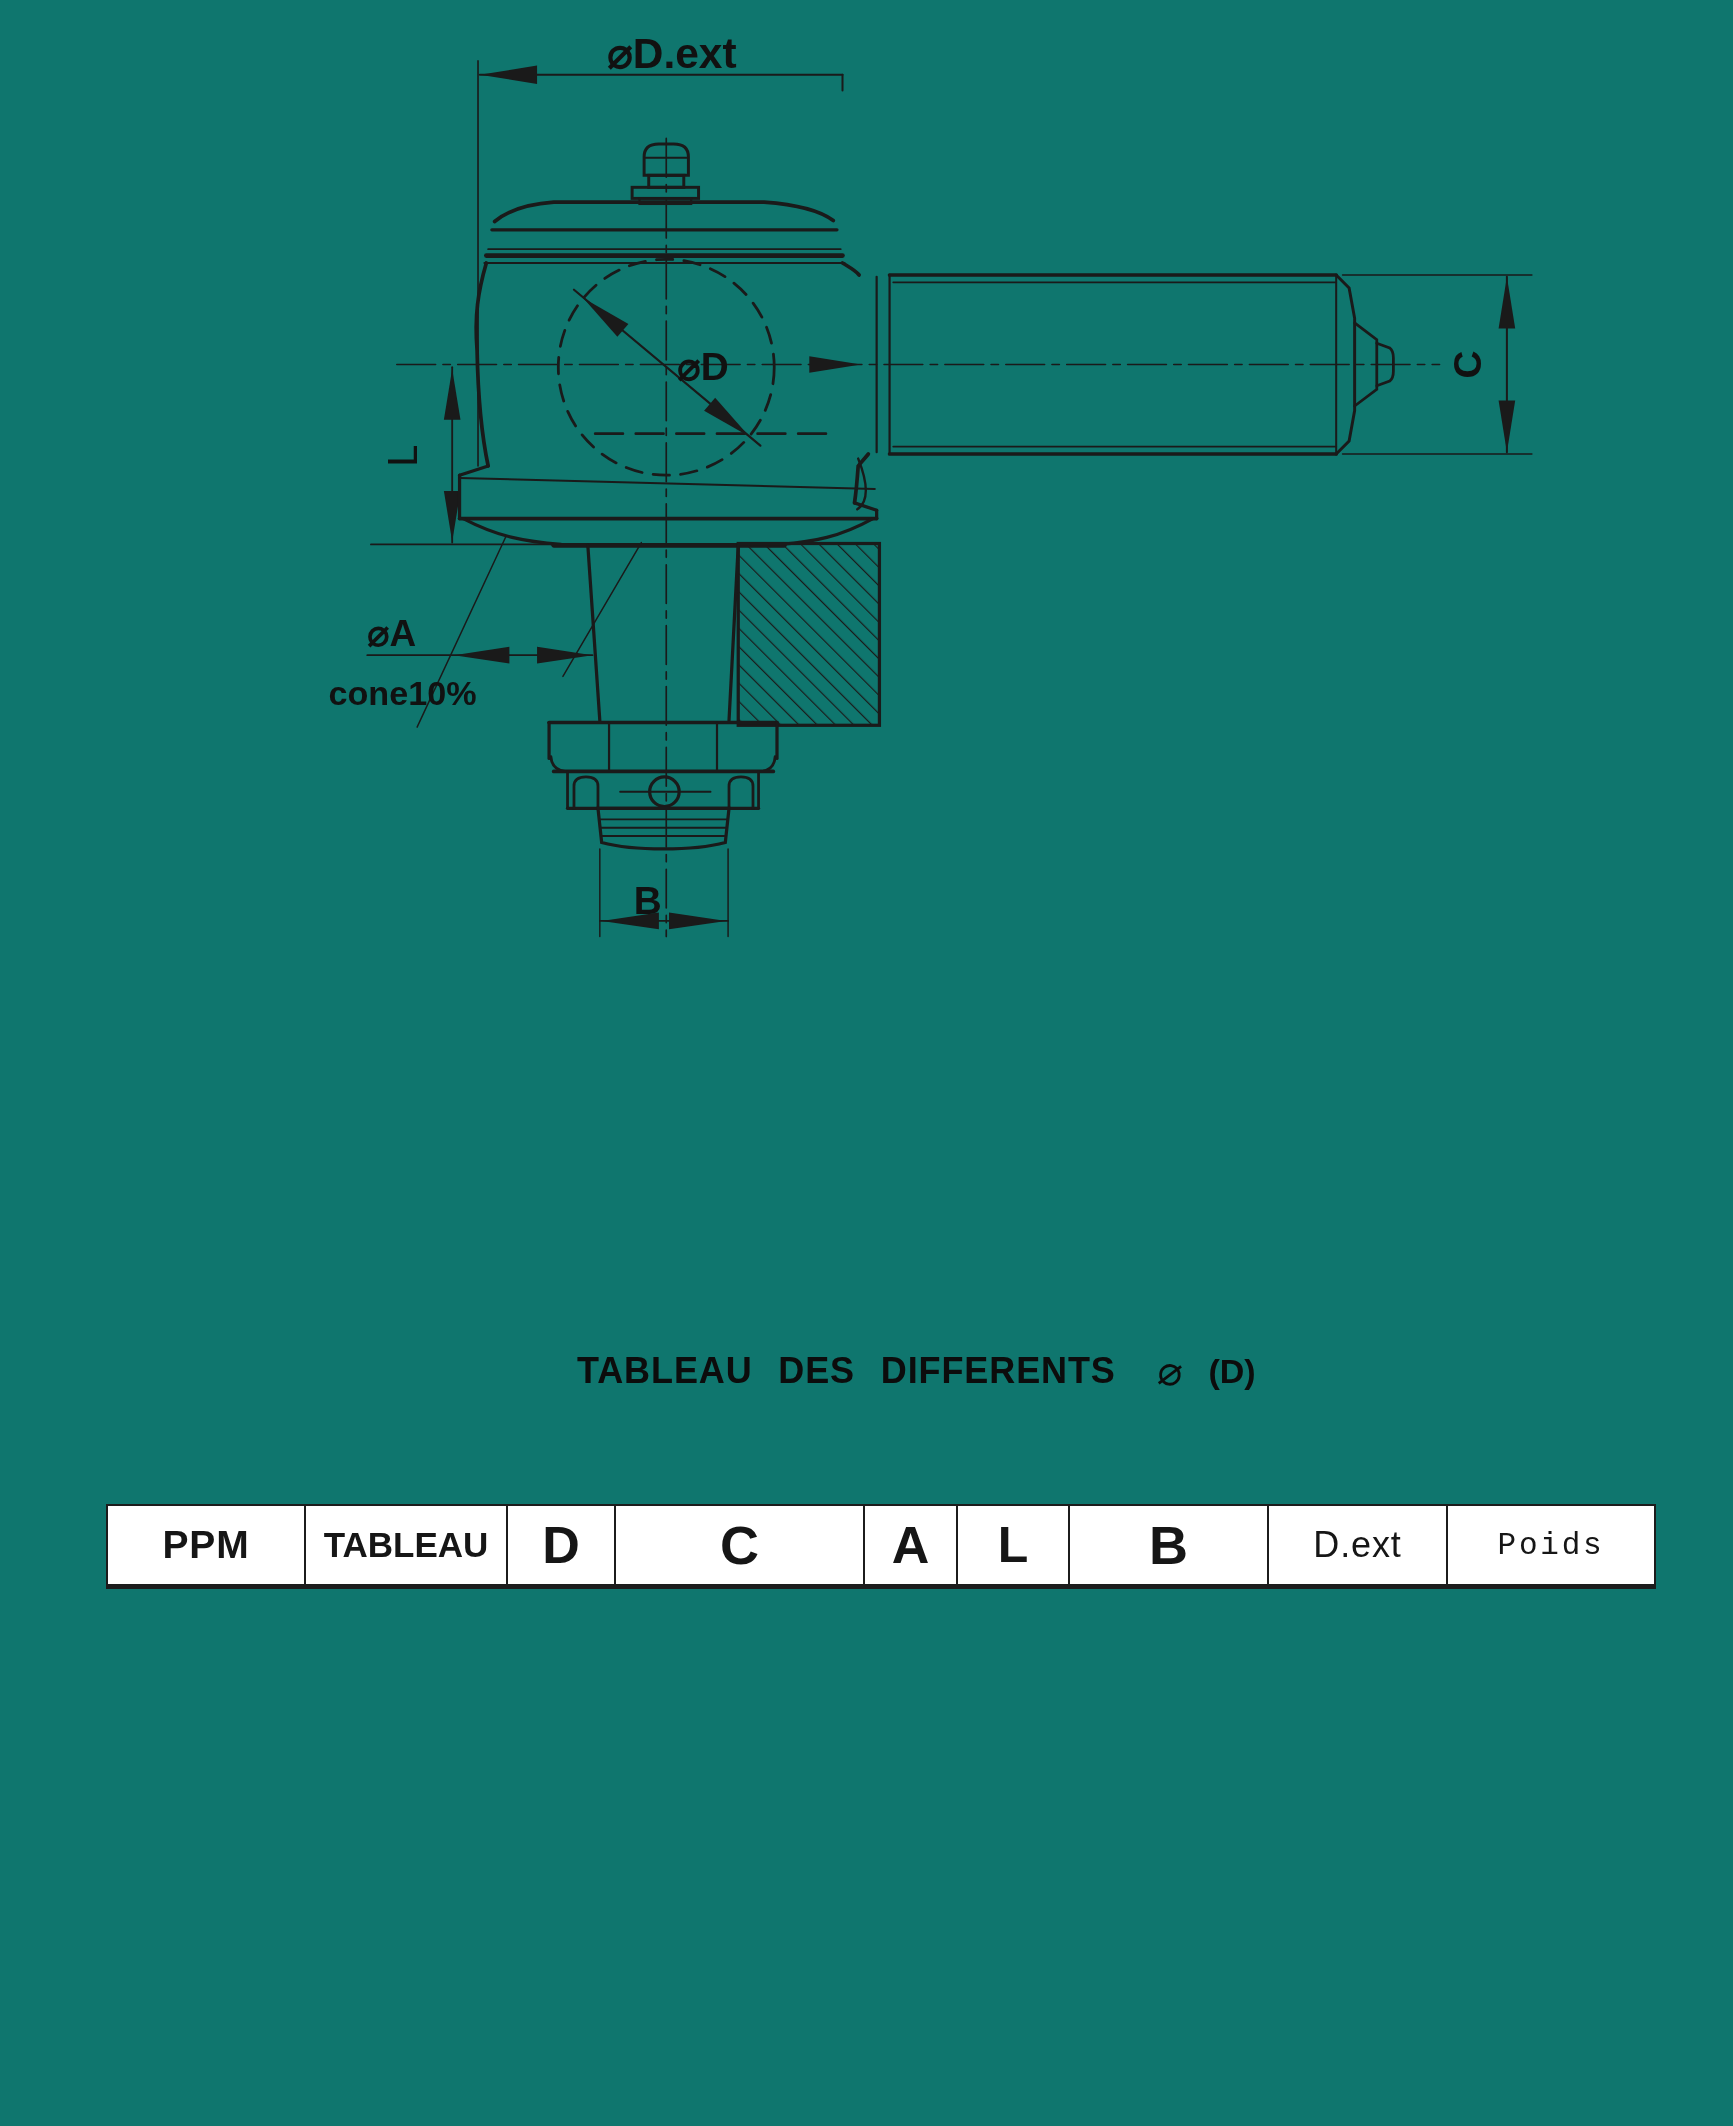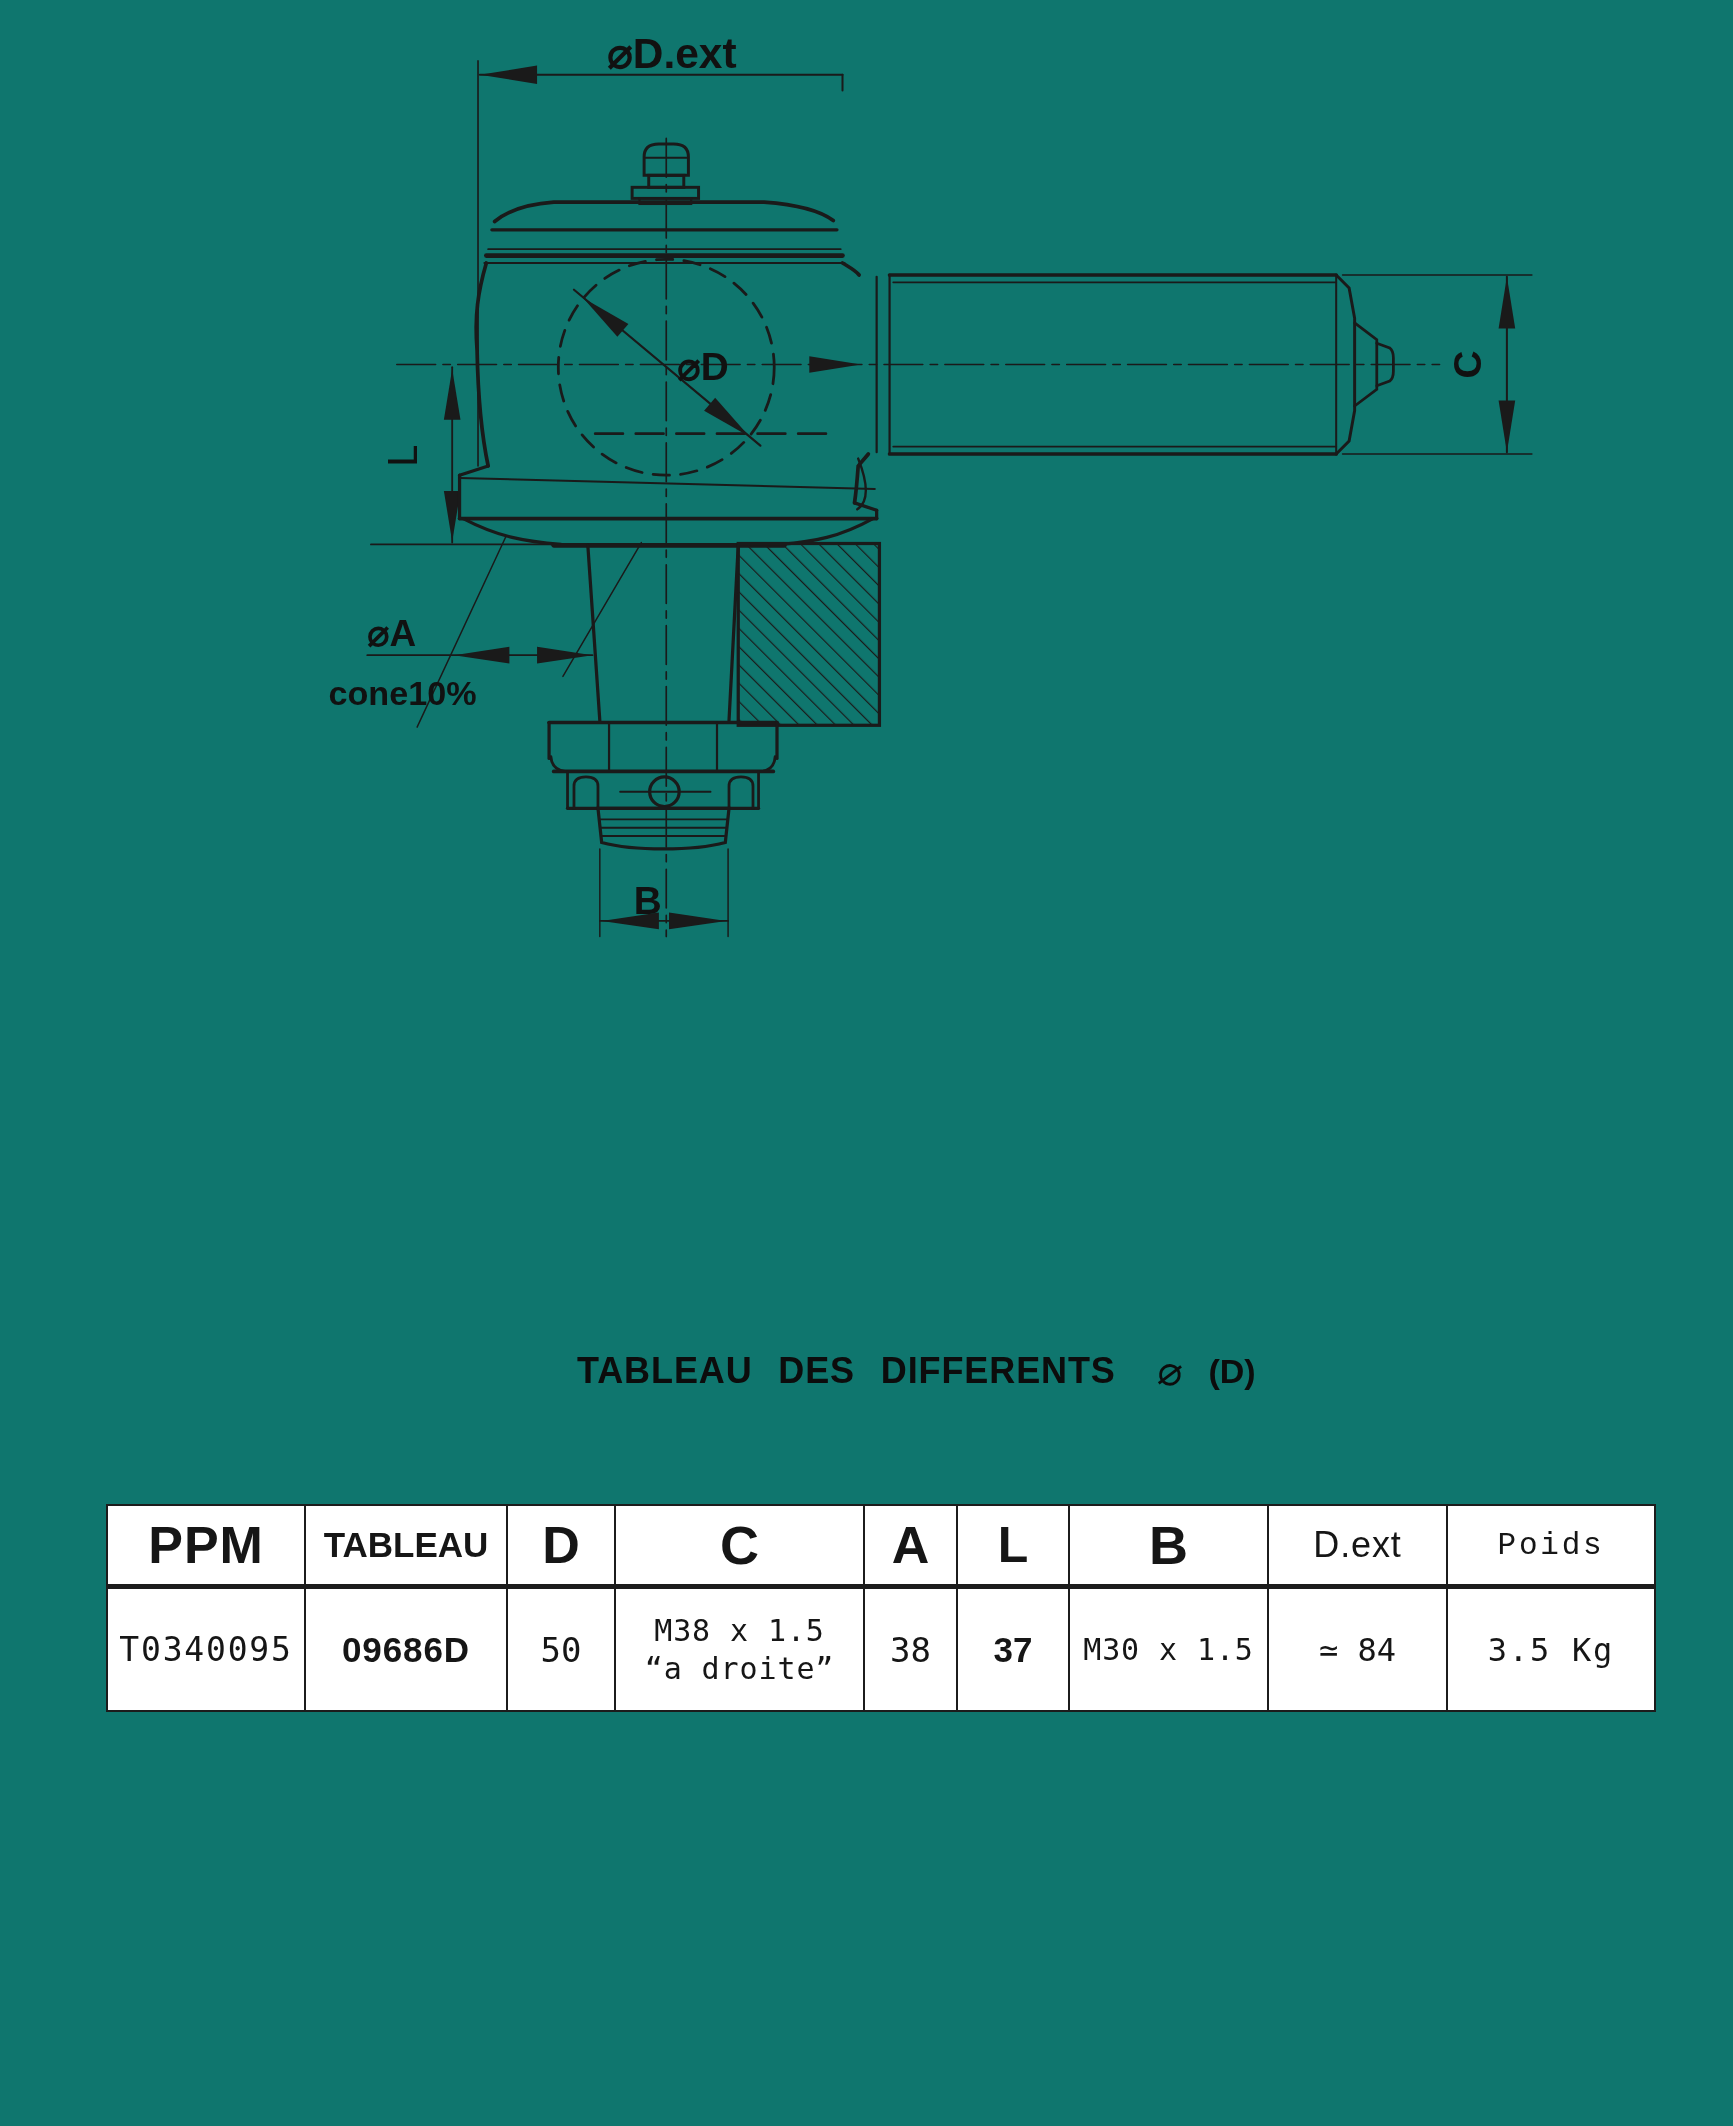"PPM" th.h-ppm { font-size: 52px -> 39px }
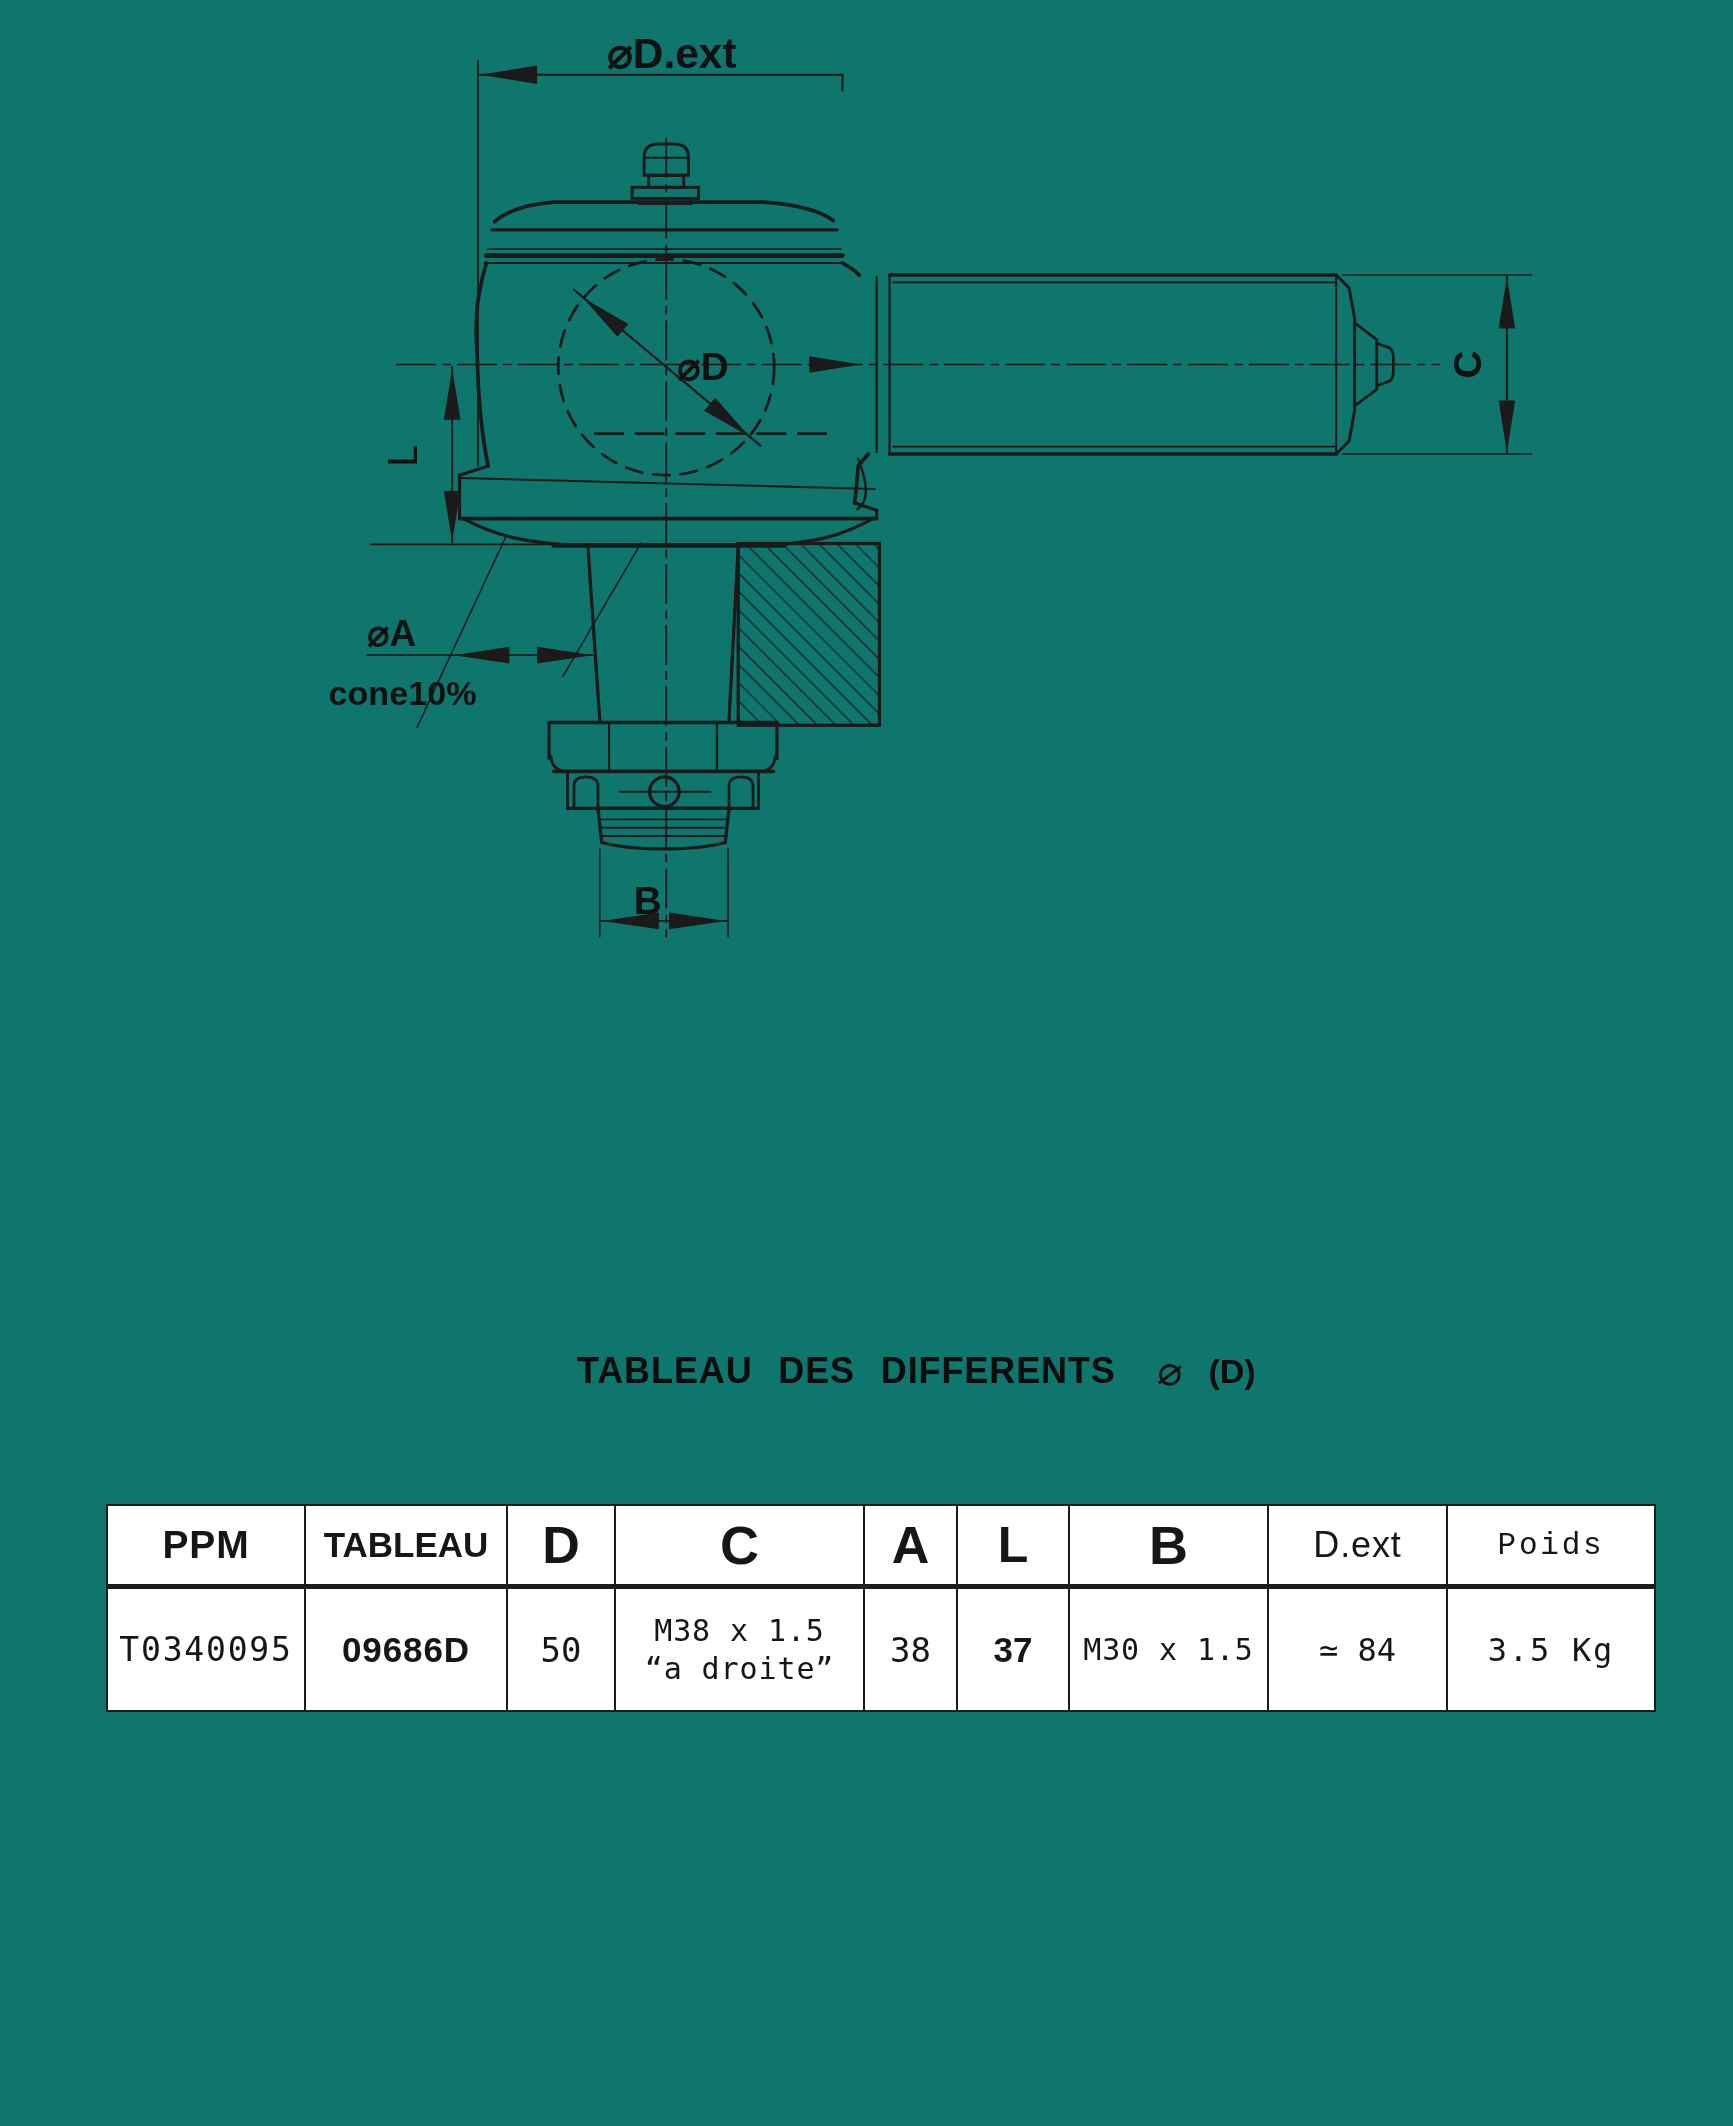"T0340095" tr { html: <tr> <td>T0340095</td> <td>09686D</td> <td>50</td> <td> <div>M38 x 1.5</div> <div>“a droite”</div> </td> <td>38</td> <td>37</td> <td>M30 x 1.5</td> <td>≃ 84</td> <td>3.5 Kg</td> </tr> -> none }
